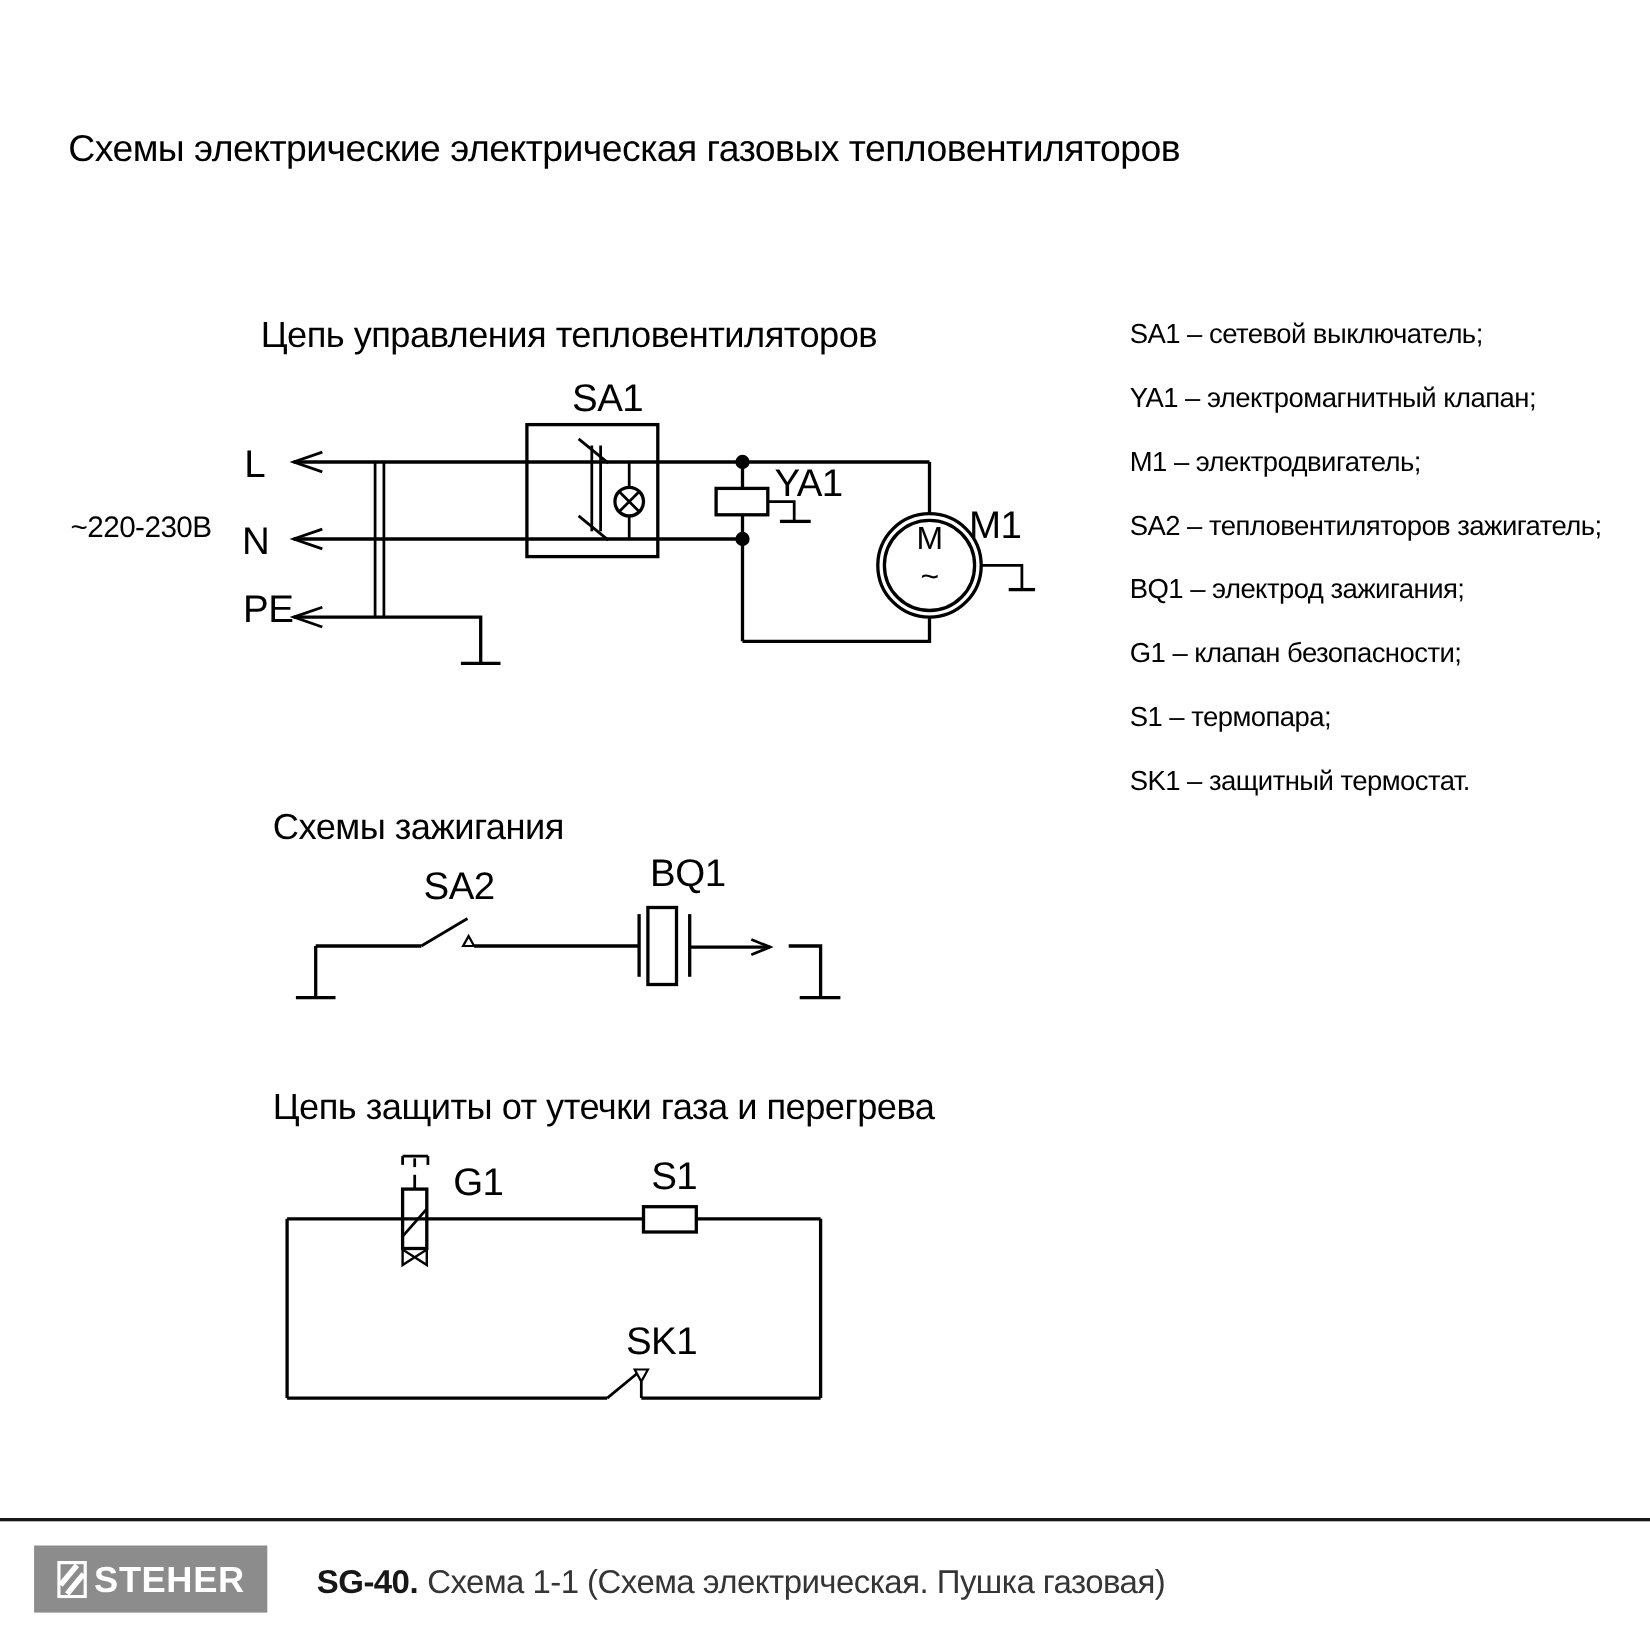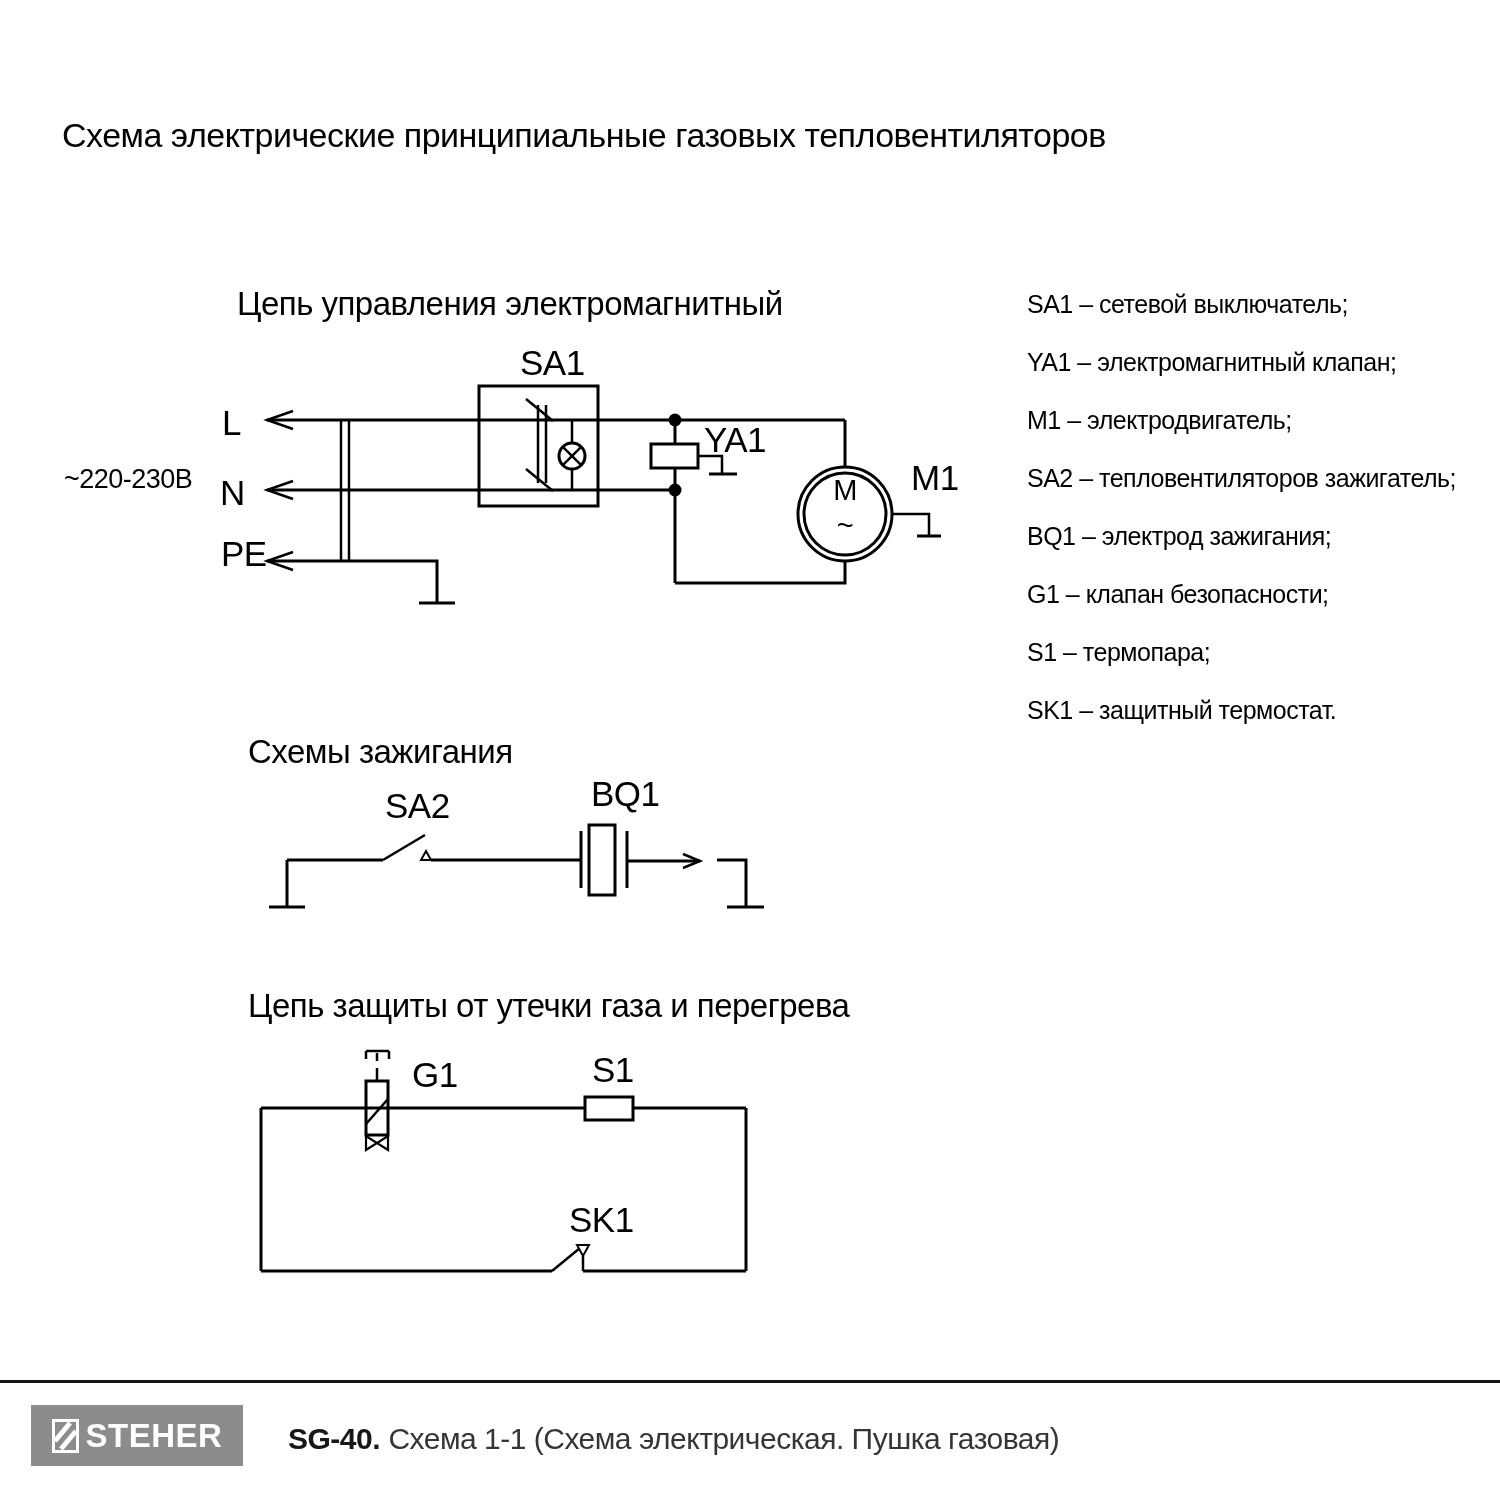"Схема электрические принципиальные" div.lbl { text: Схема электрические принципиальные -> Схемы электрические электрическая }
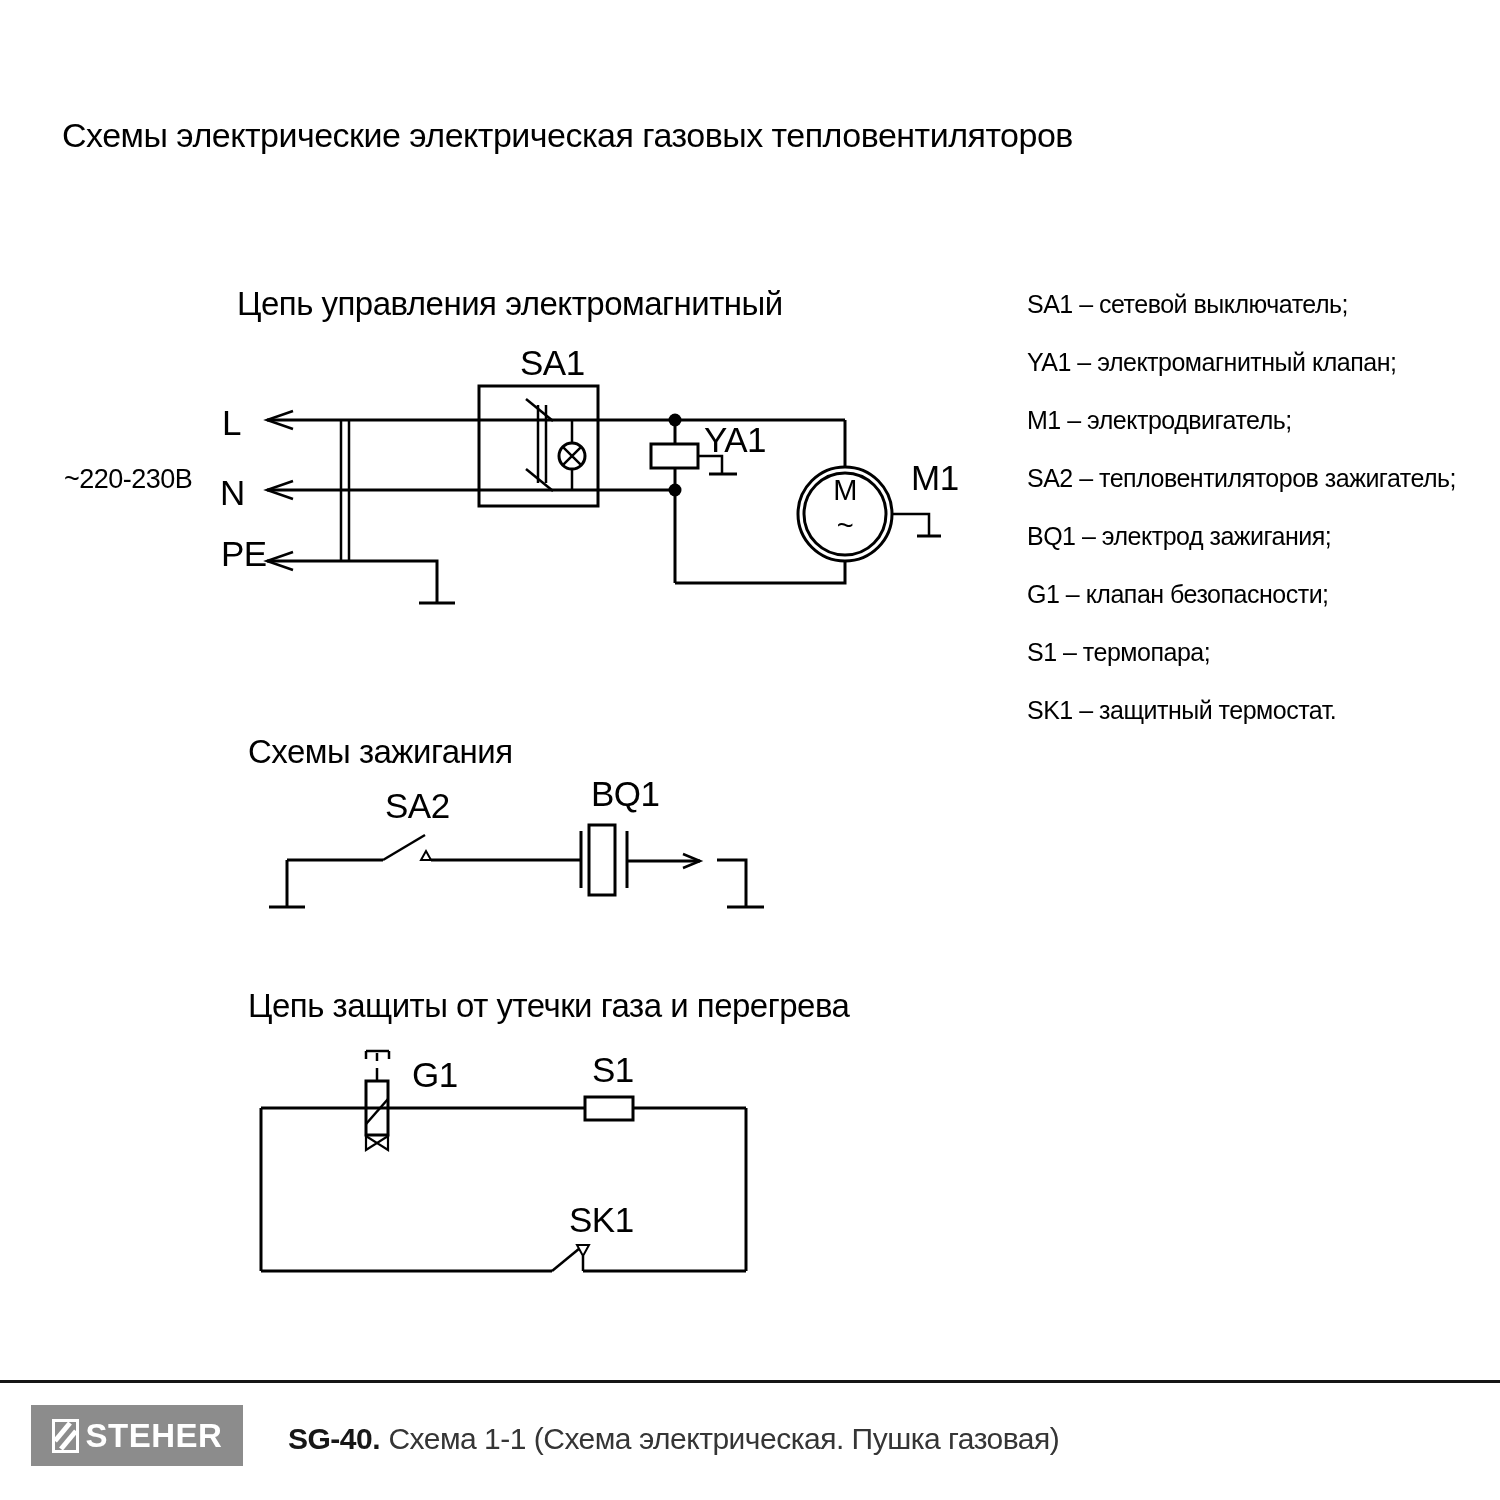"Цепь управления электромагнитный" div.lbl { text: электромагнитный -> тепловентиляторов }
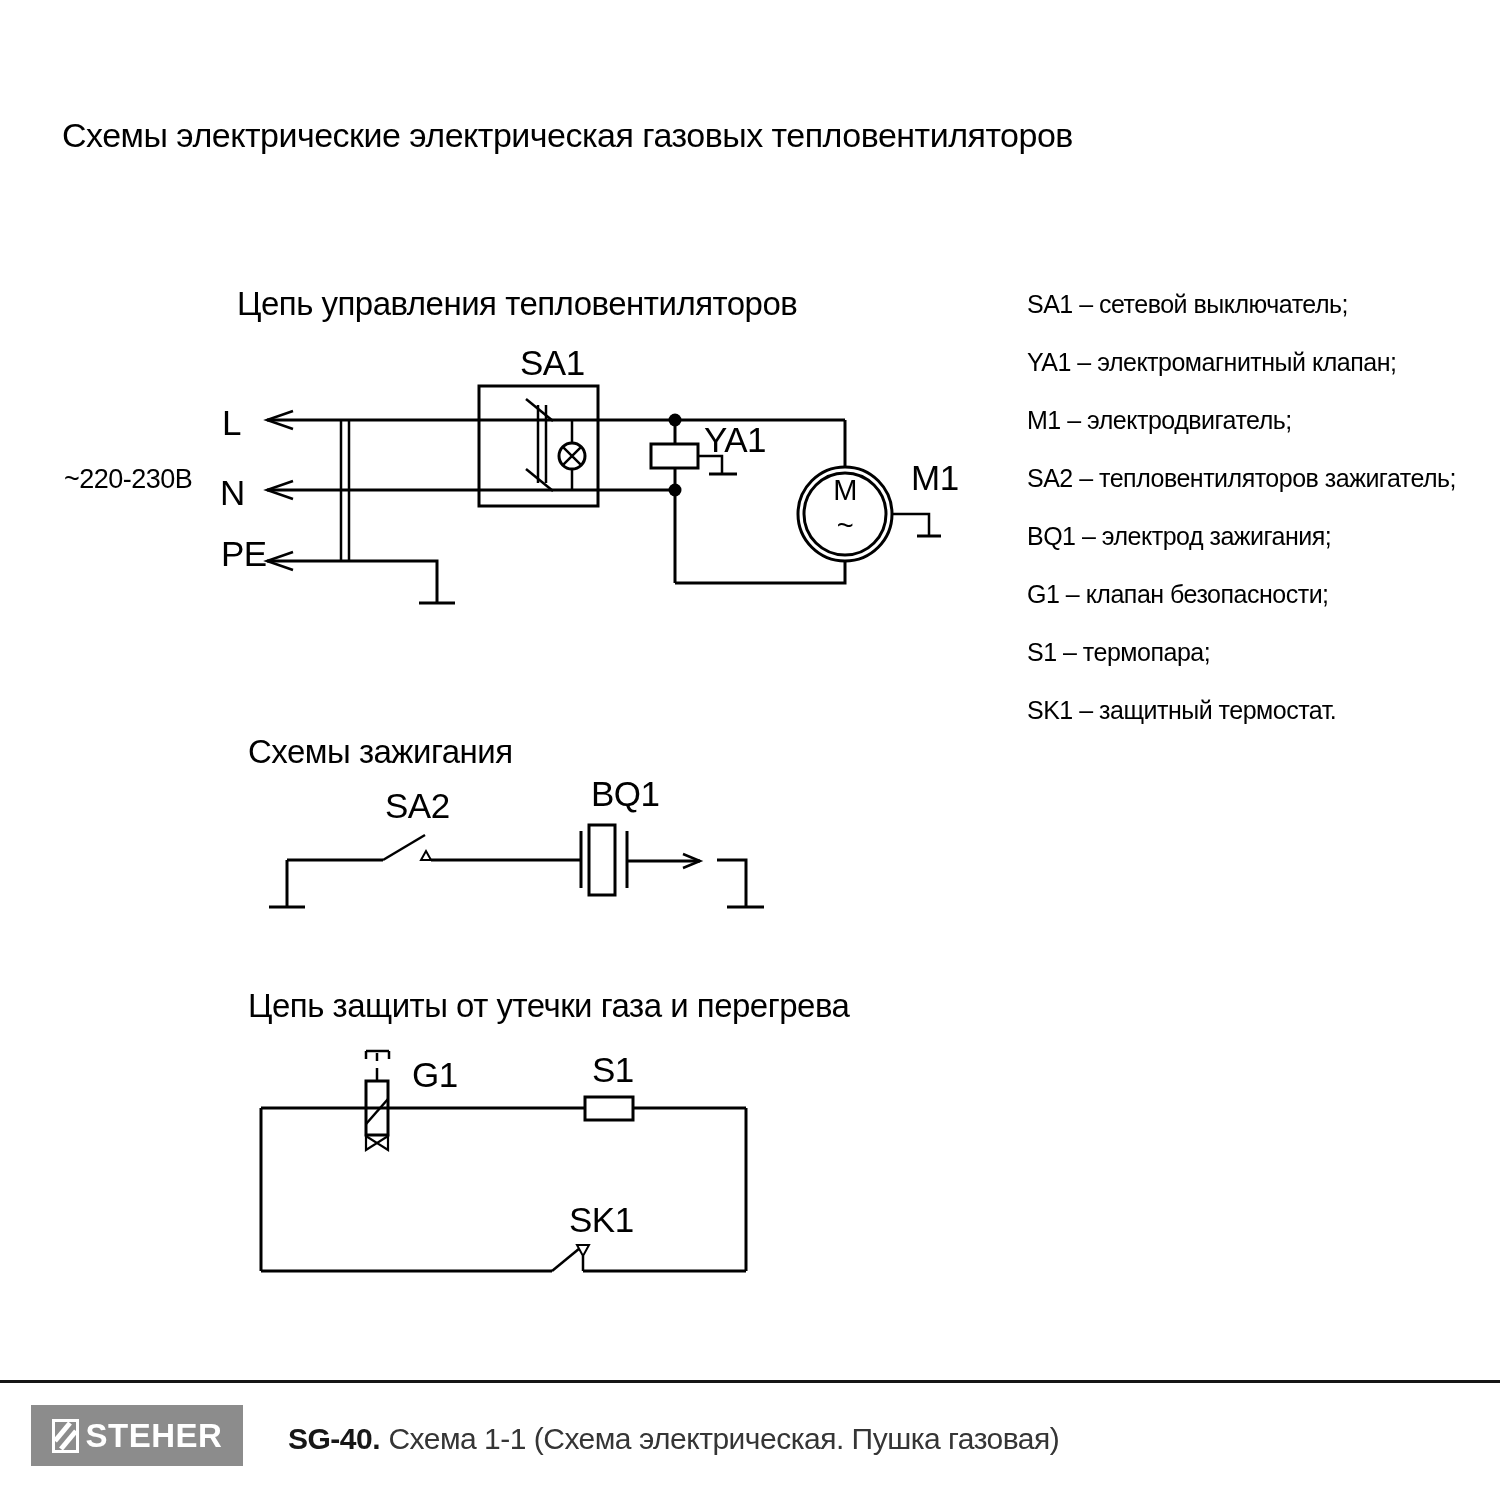"M1" div.lbl { left: 911px -> 881px }
